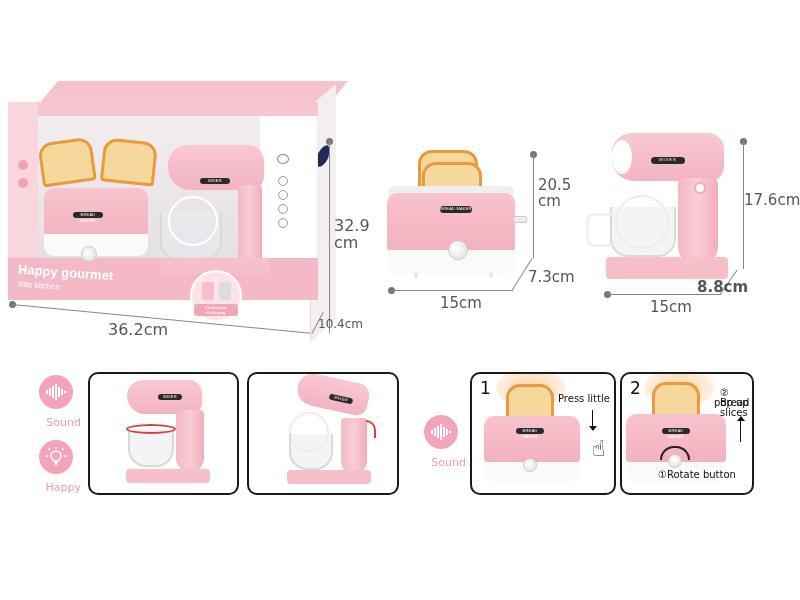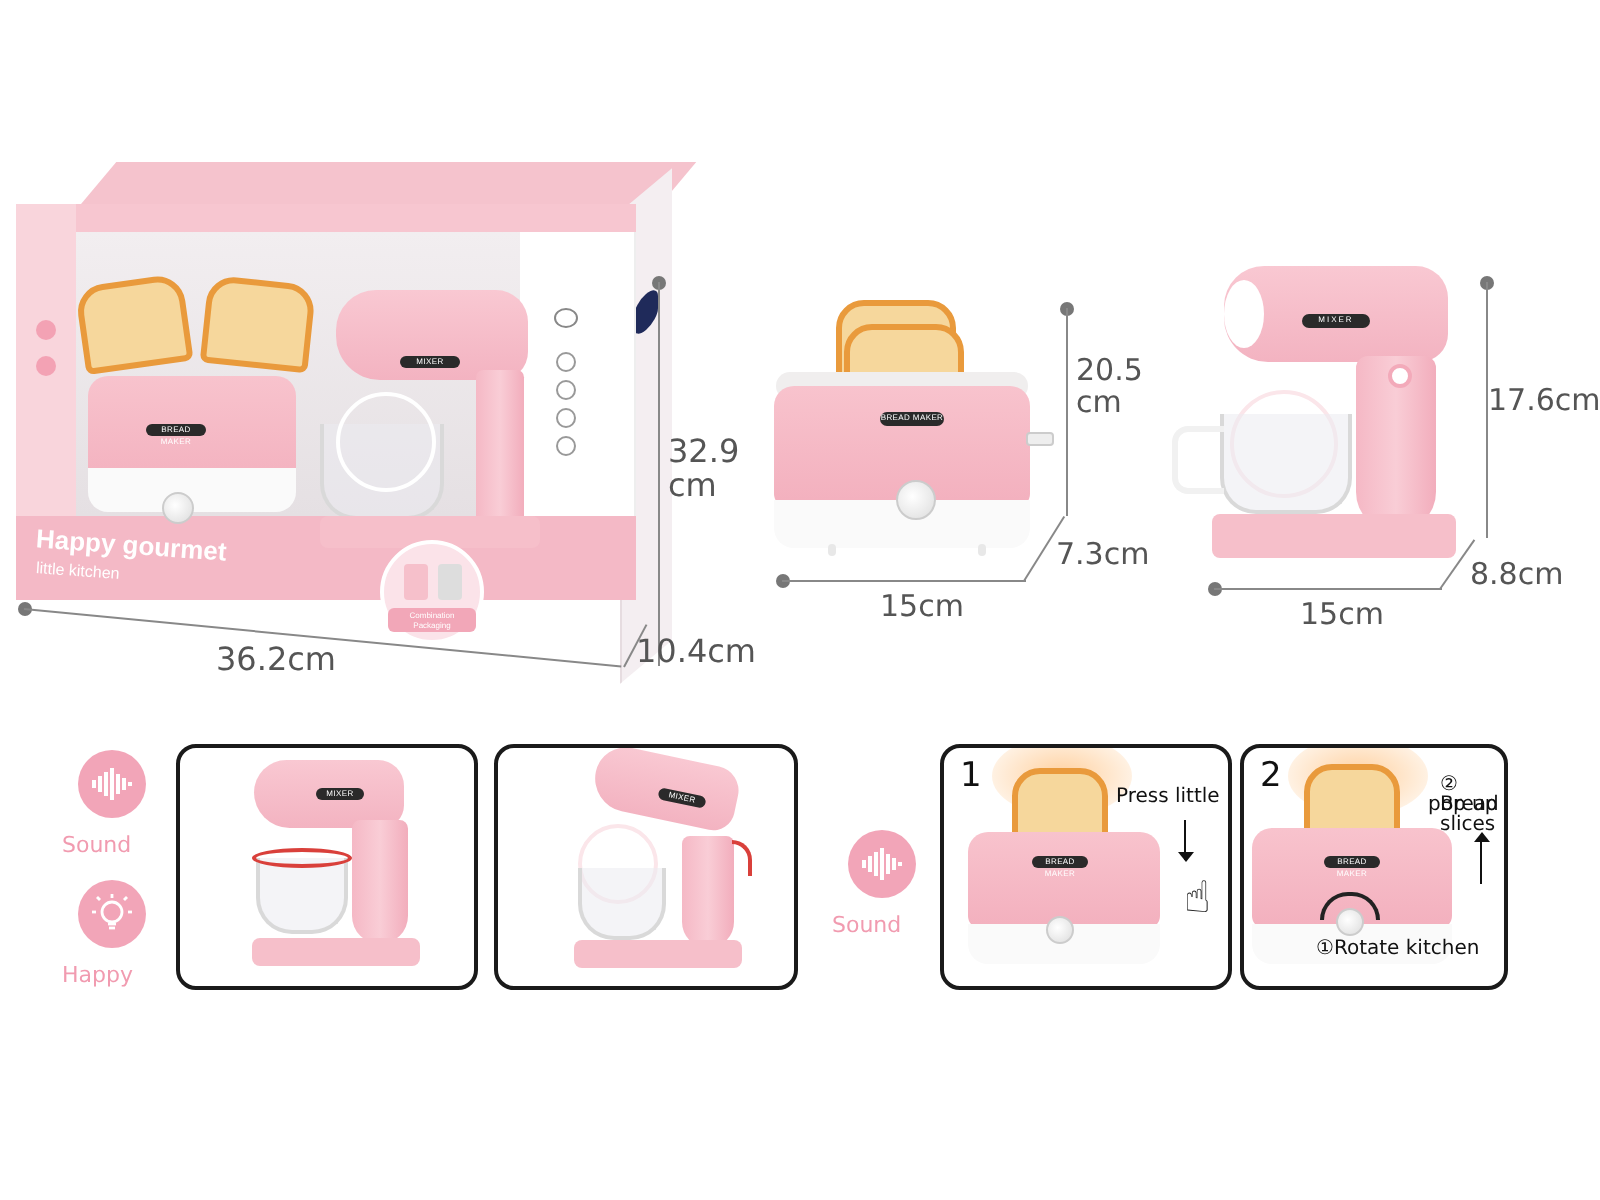"8.8cm" div.dim { font-weight: none -> bold; left: 735px -> 697px }
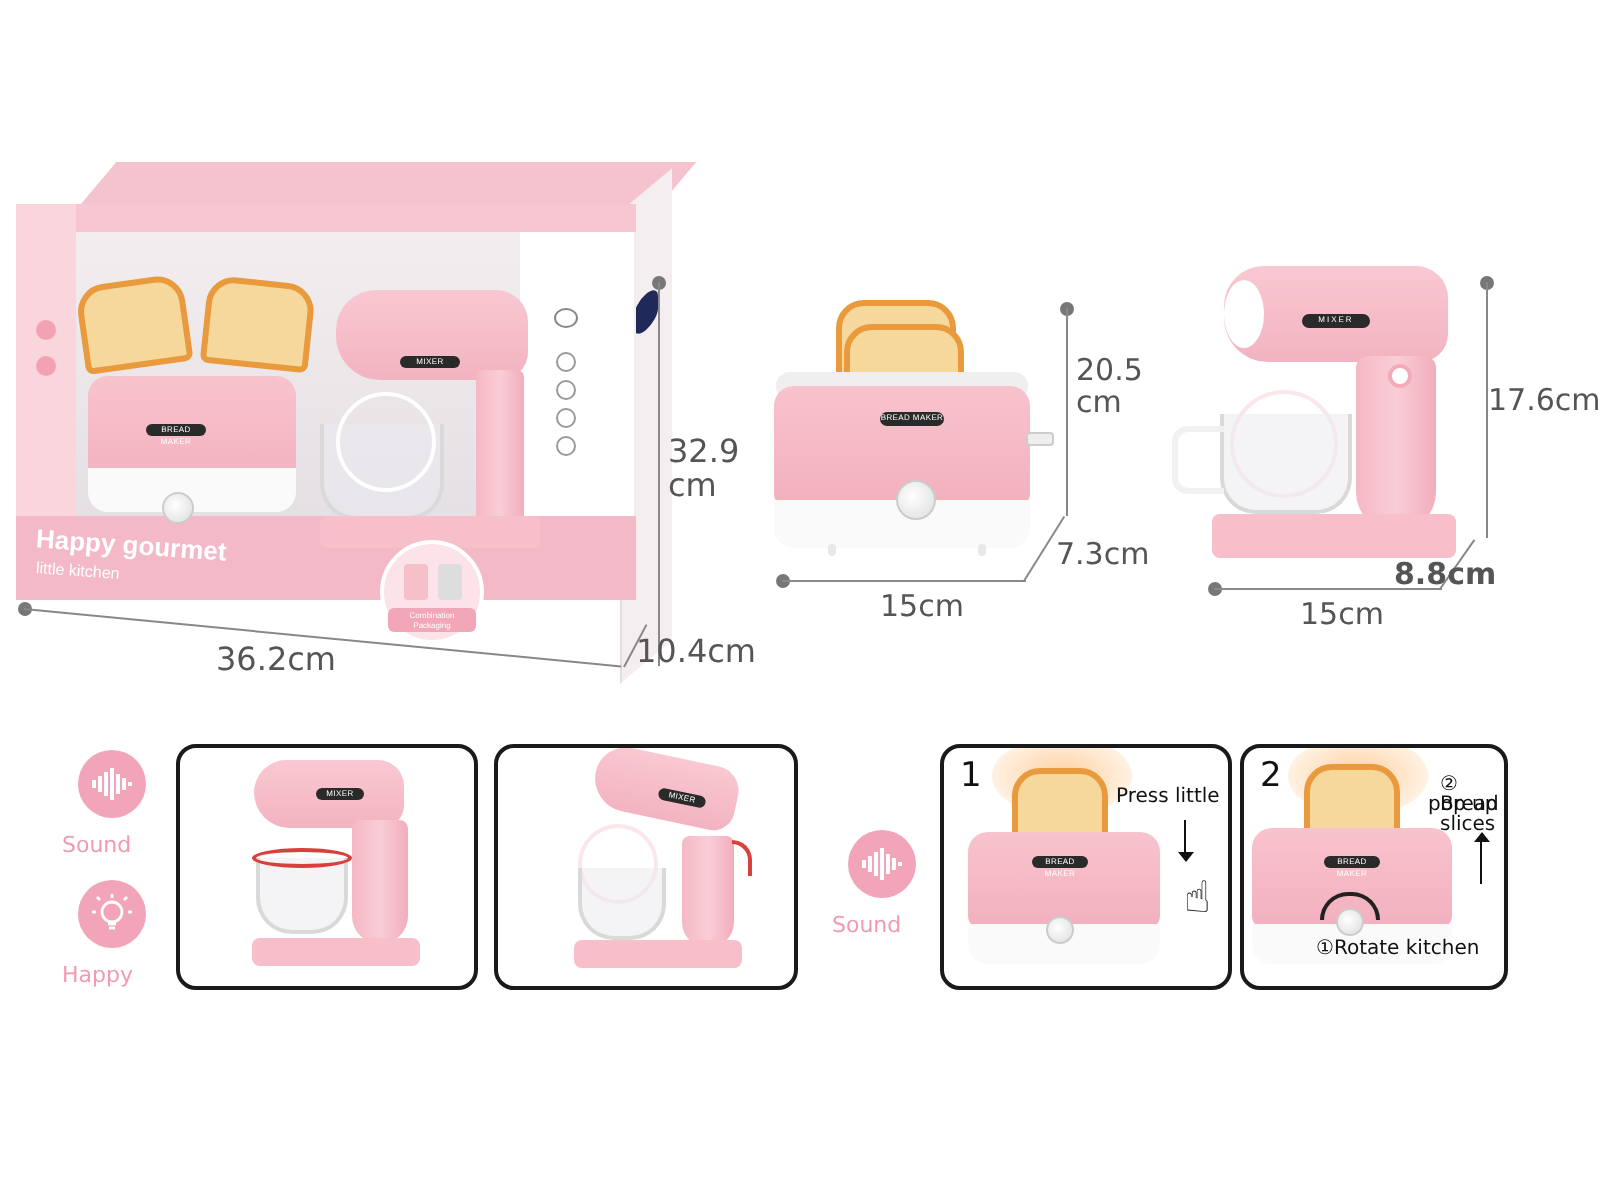"10.4cm" div.dim { font-size: 16px -> 12px }
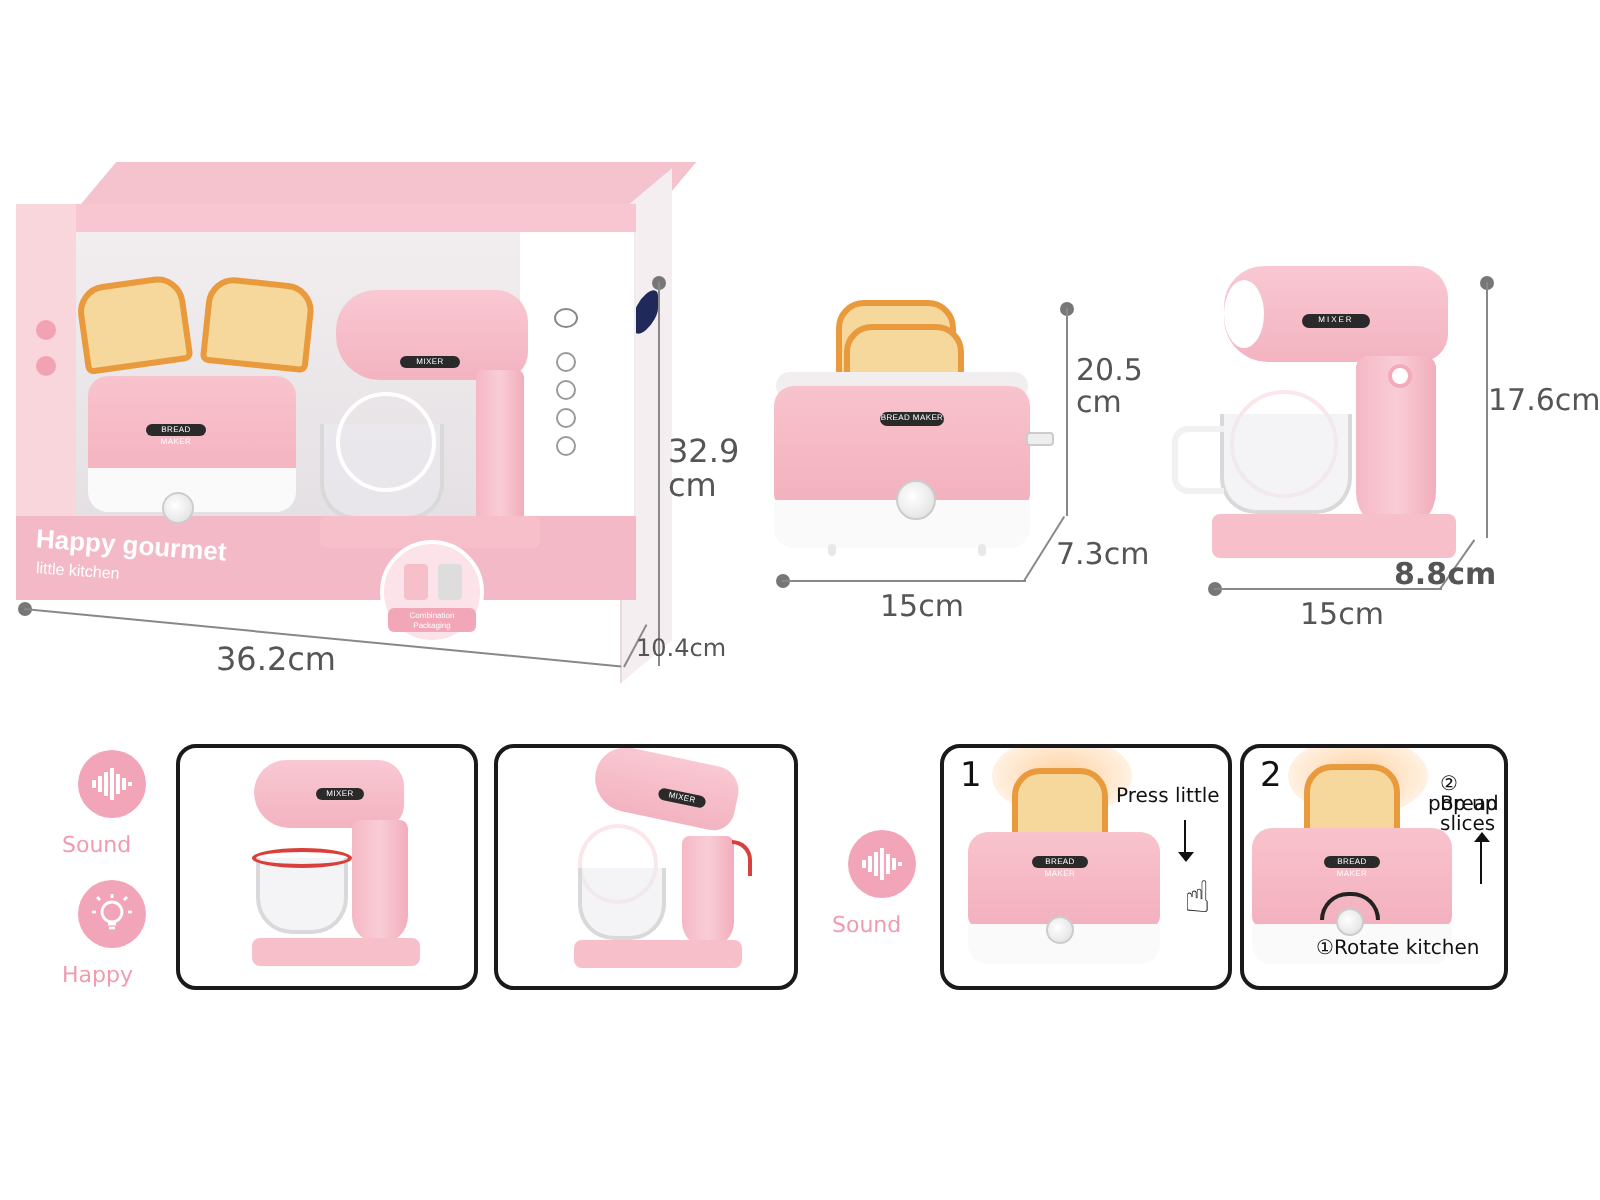"Sound" .feat-label { text-align: left -> right }
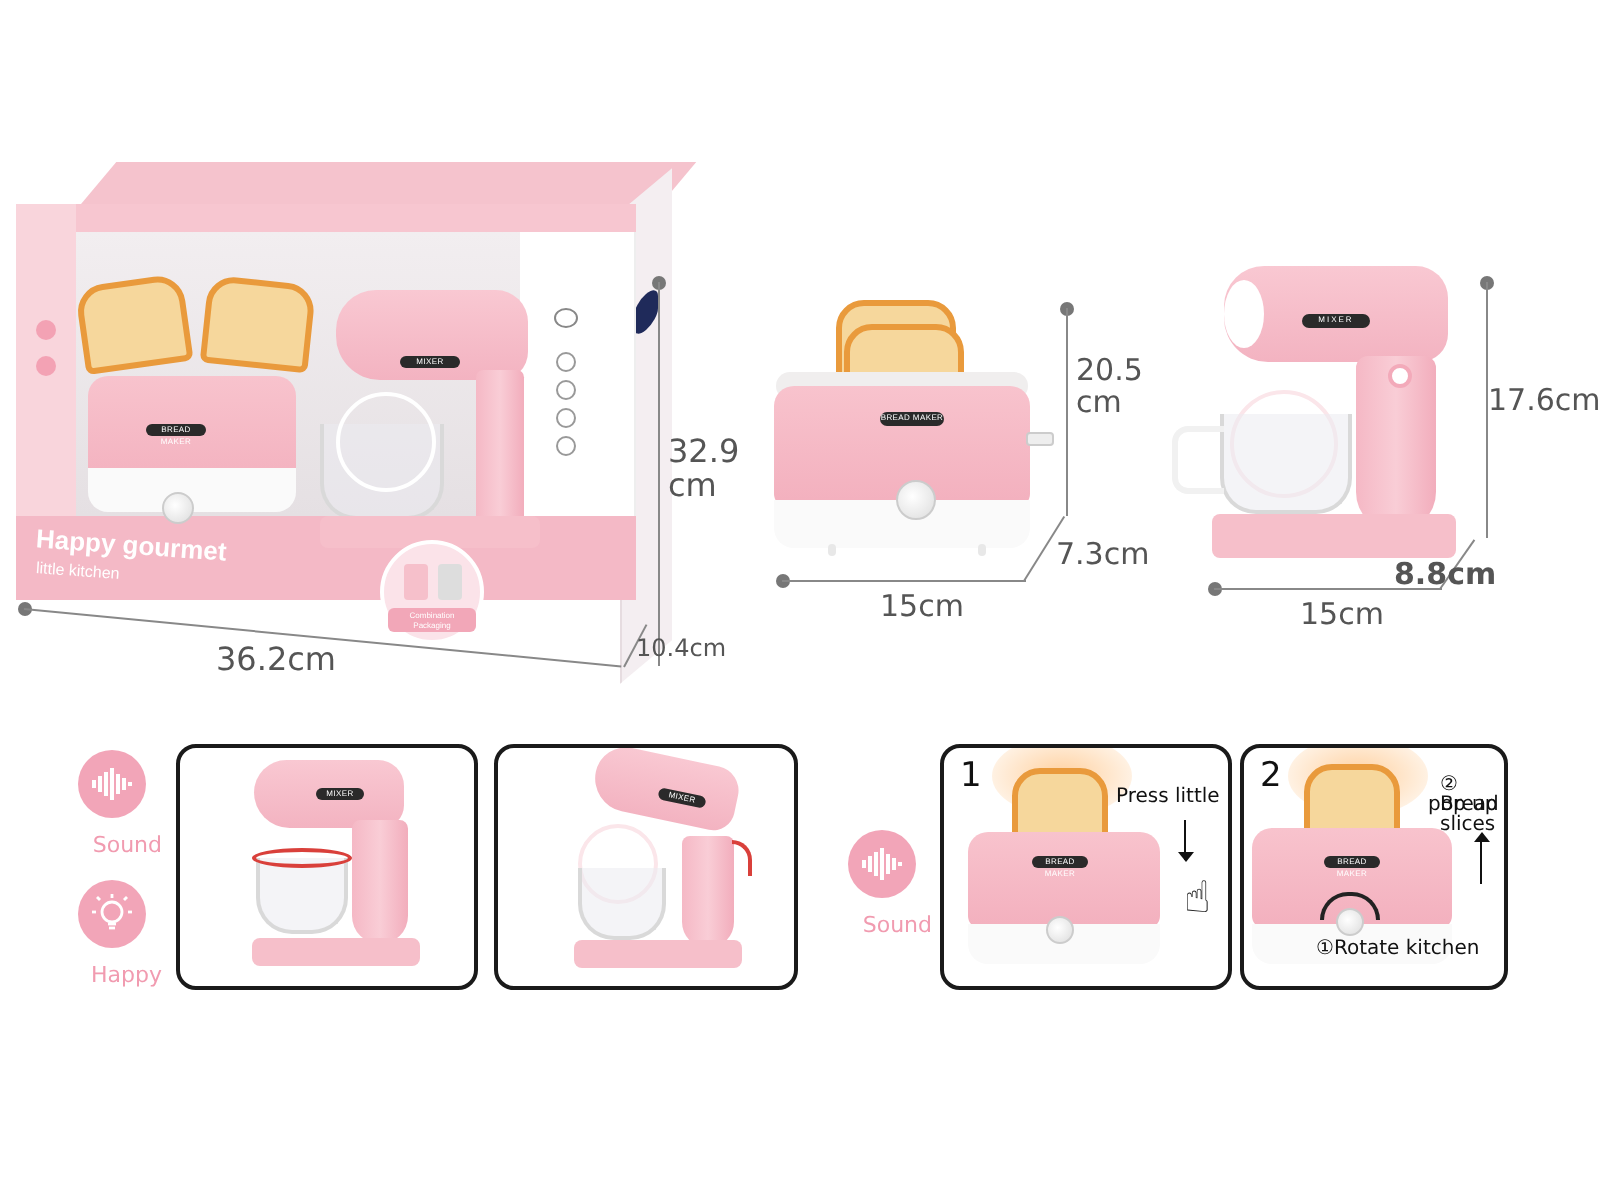"①Rotate kitchen" div.step-text { text: kitchen -> button }
